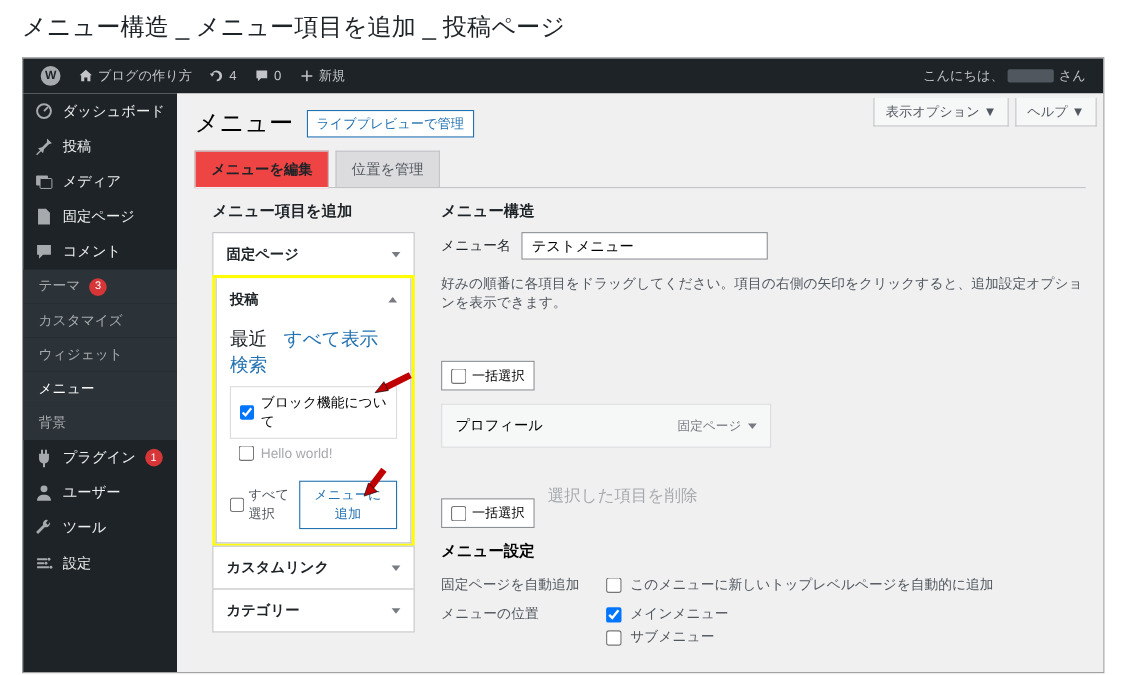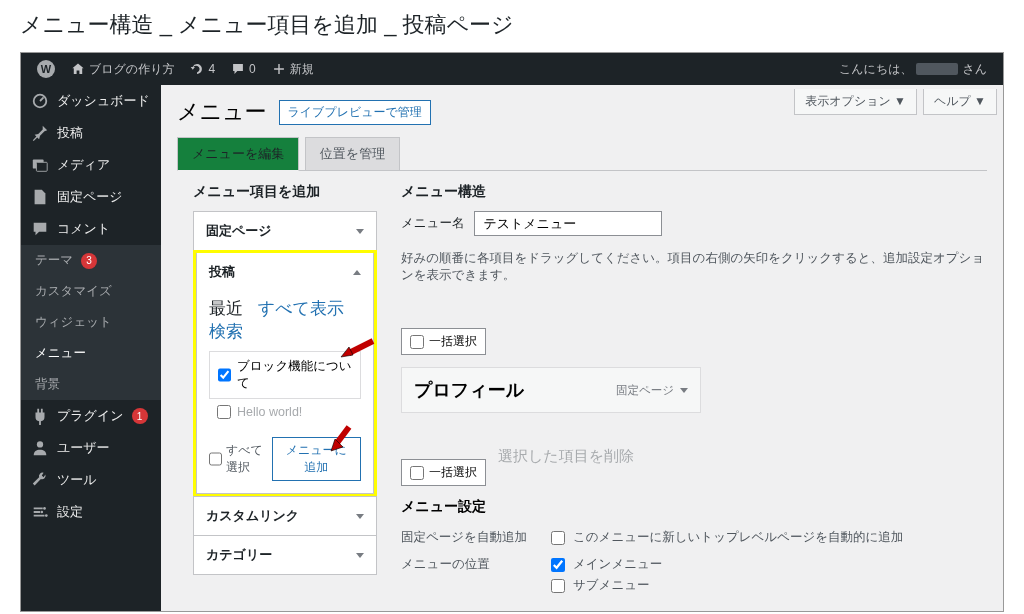"メニューを編集" .nav-tab.active { background: #15803d -> #ef4444; font-weight: 400 -> 700 }
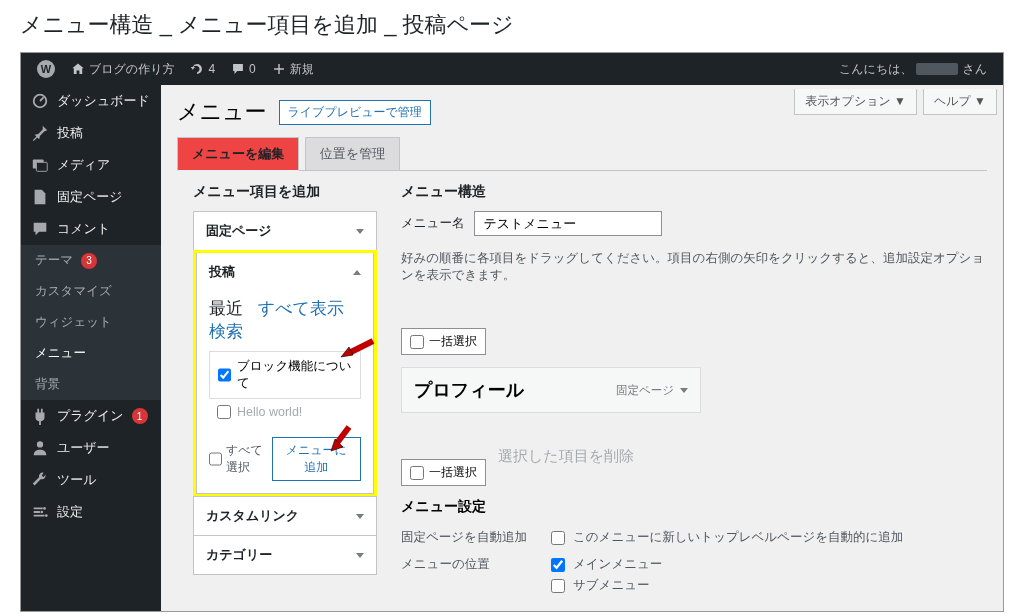"テストメニュー" .right-top input { width: 188px -> 224px }
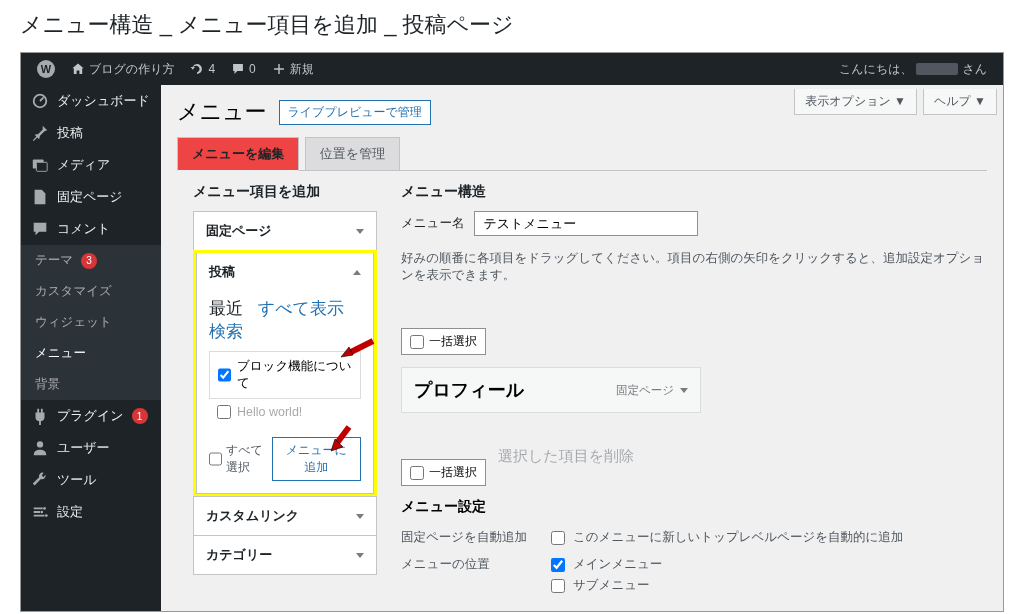"プロフィール" .menu-item-card .mic-title { font-size: 18px -> 13px; font-weight: 700 -> 400 }
